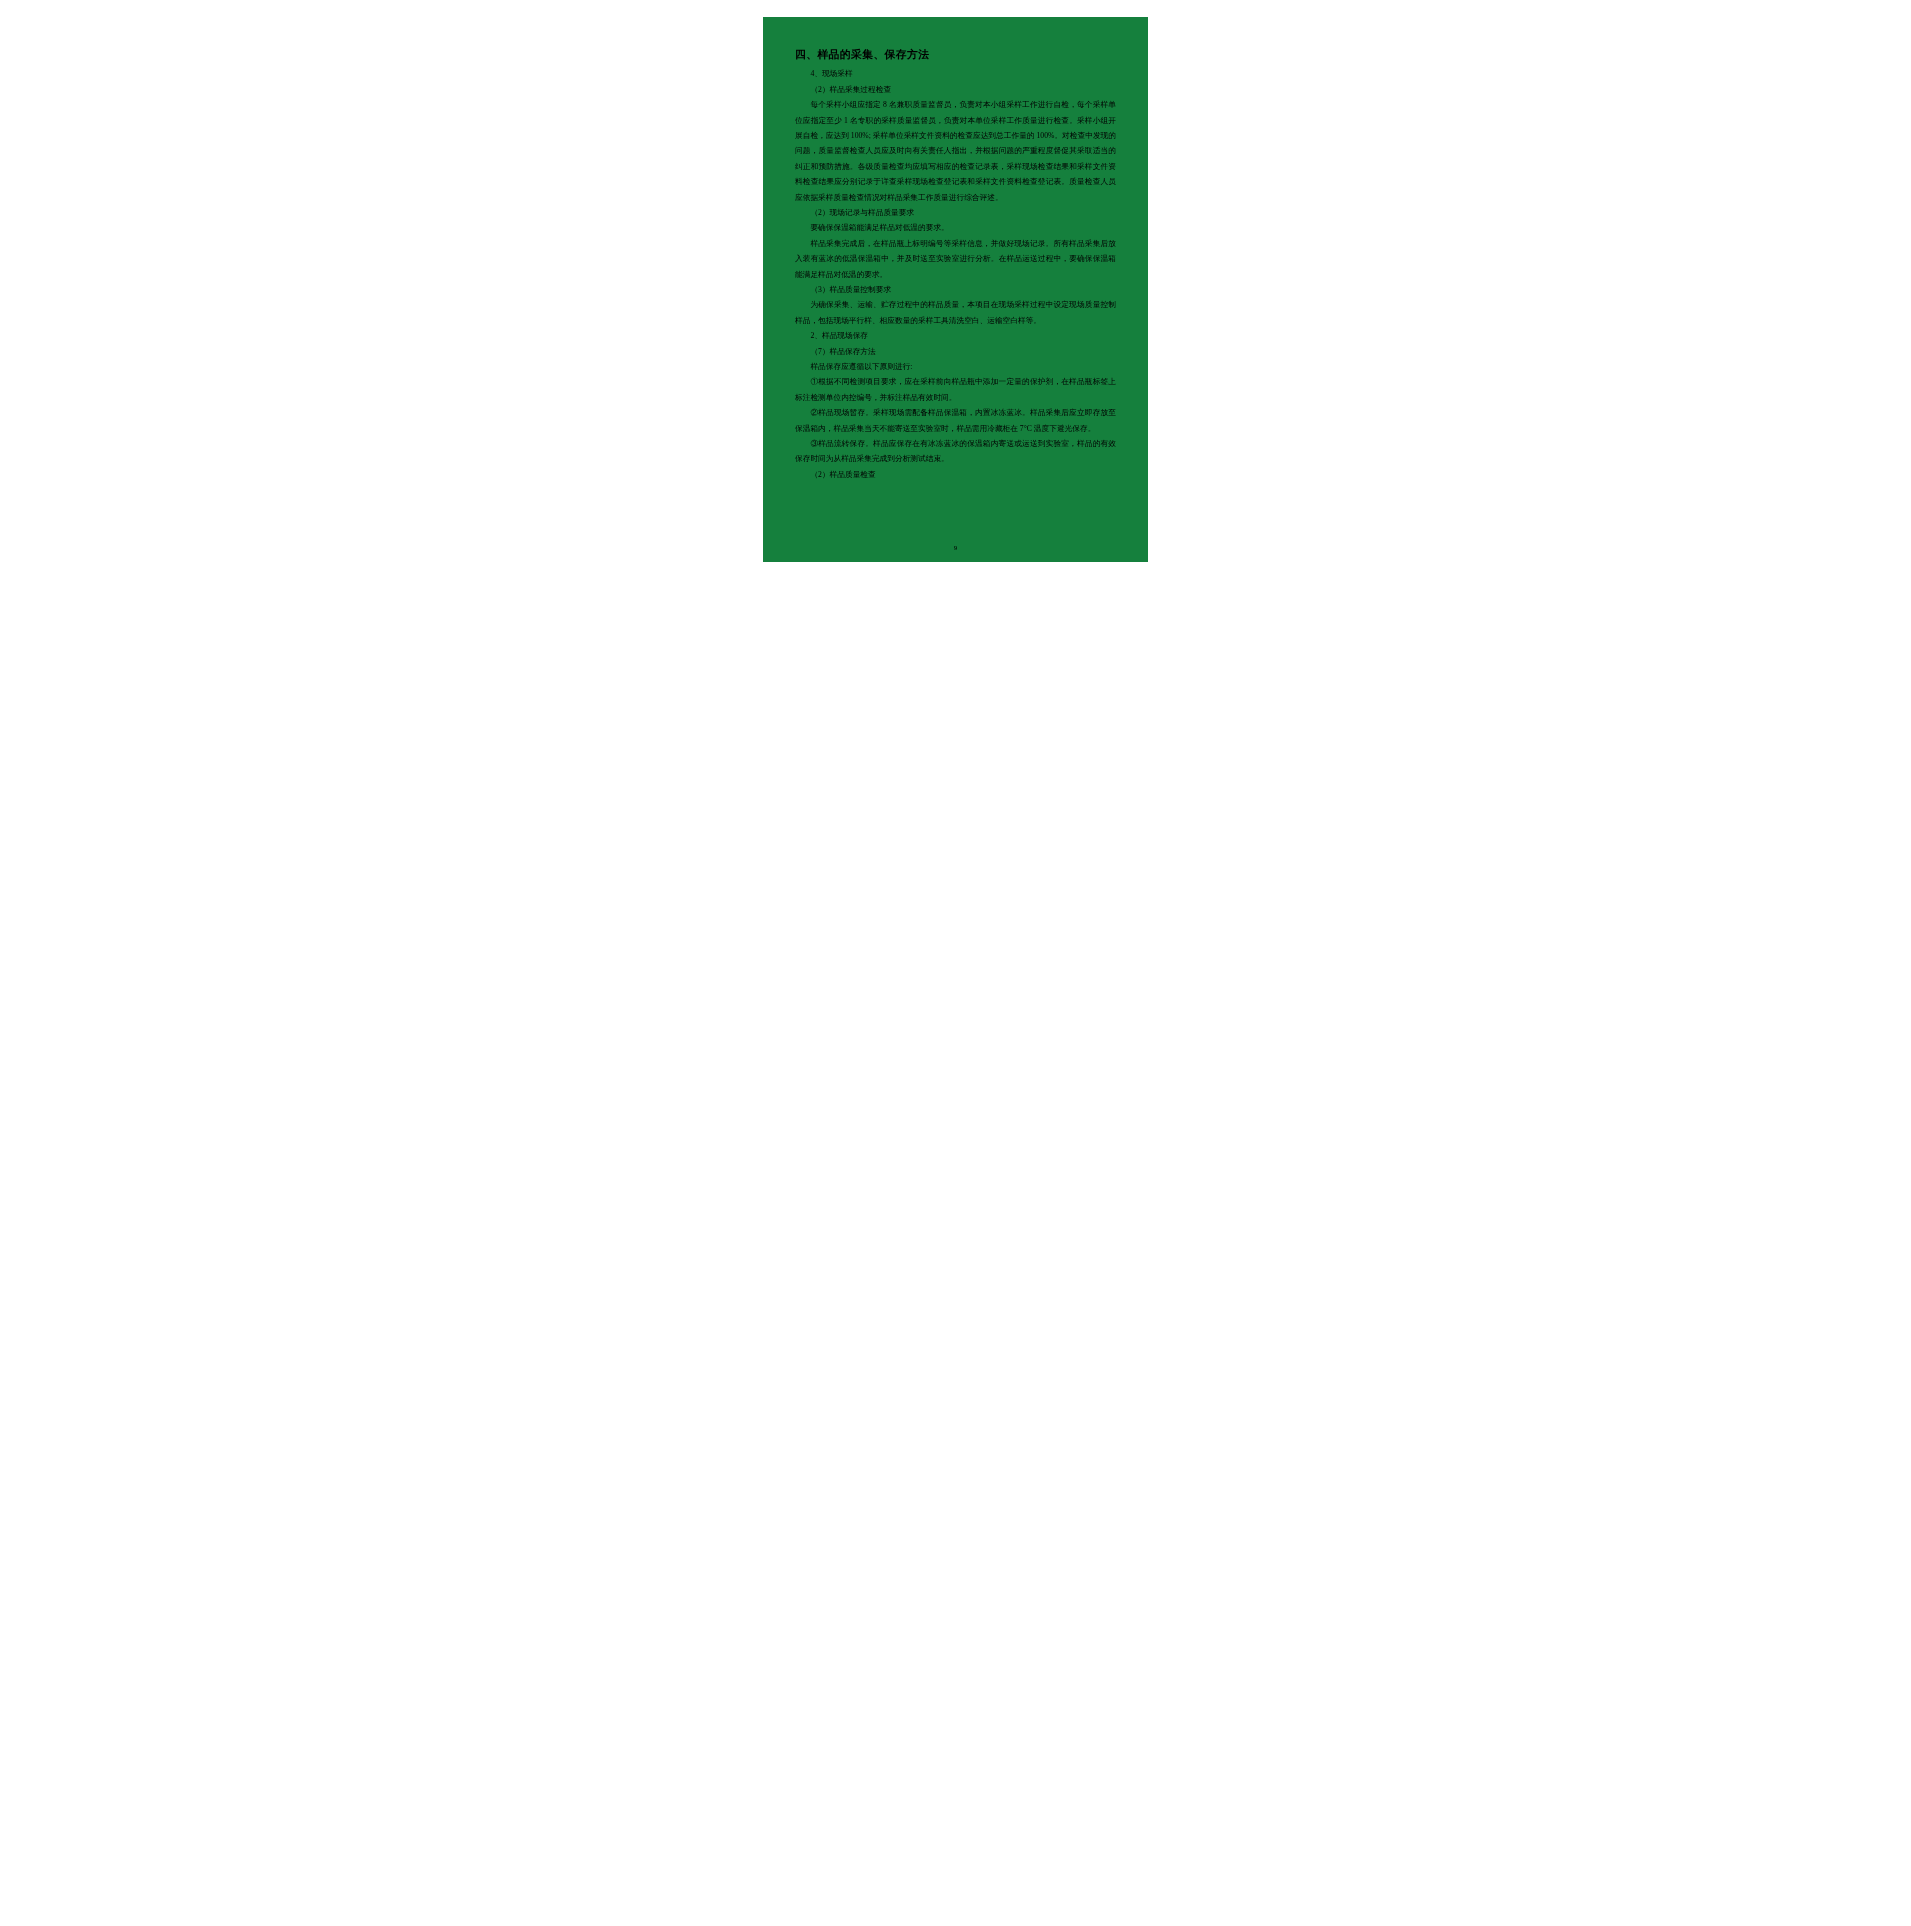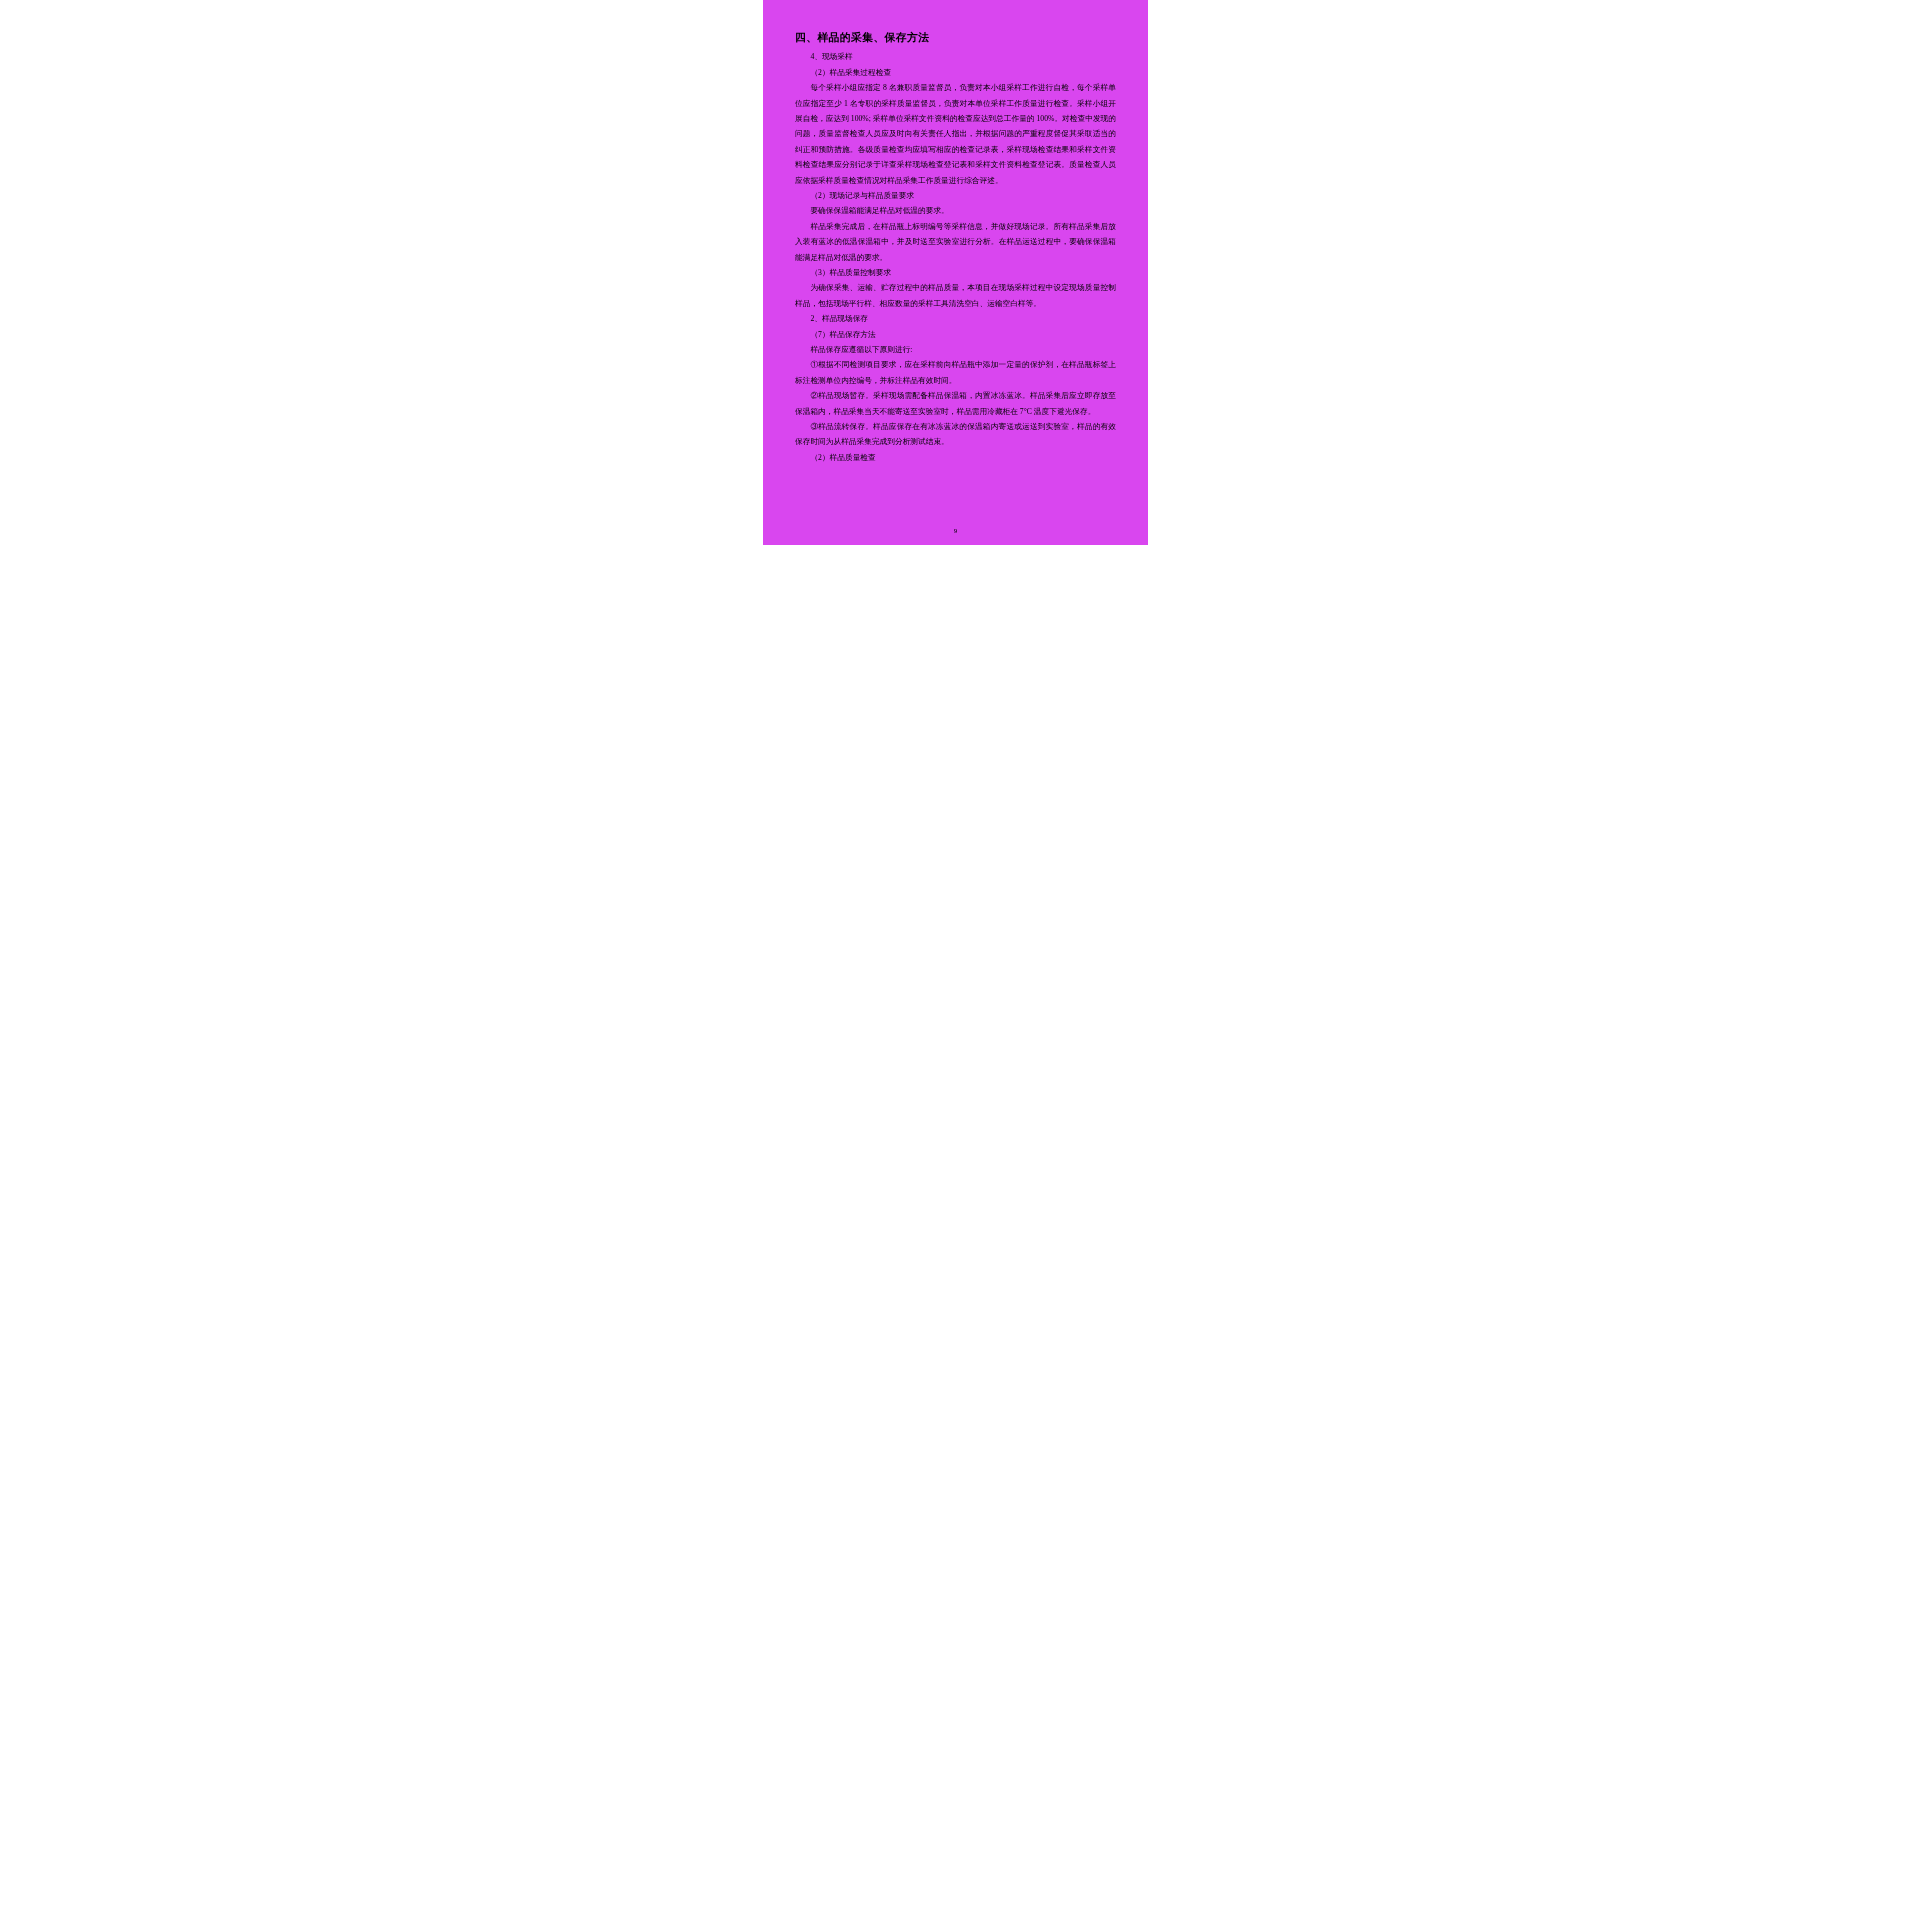"四、样品的采集、保存方法" .page { background: #d946ef -> #15803d; margin: 0 auto -> 17px auto }
